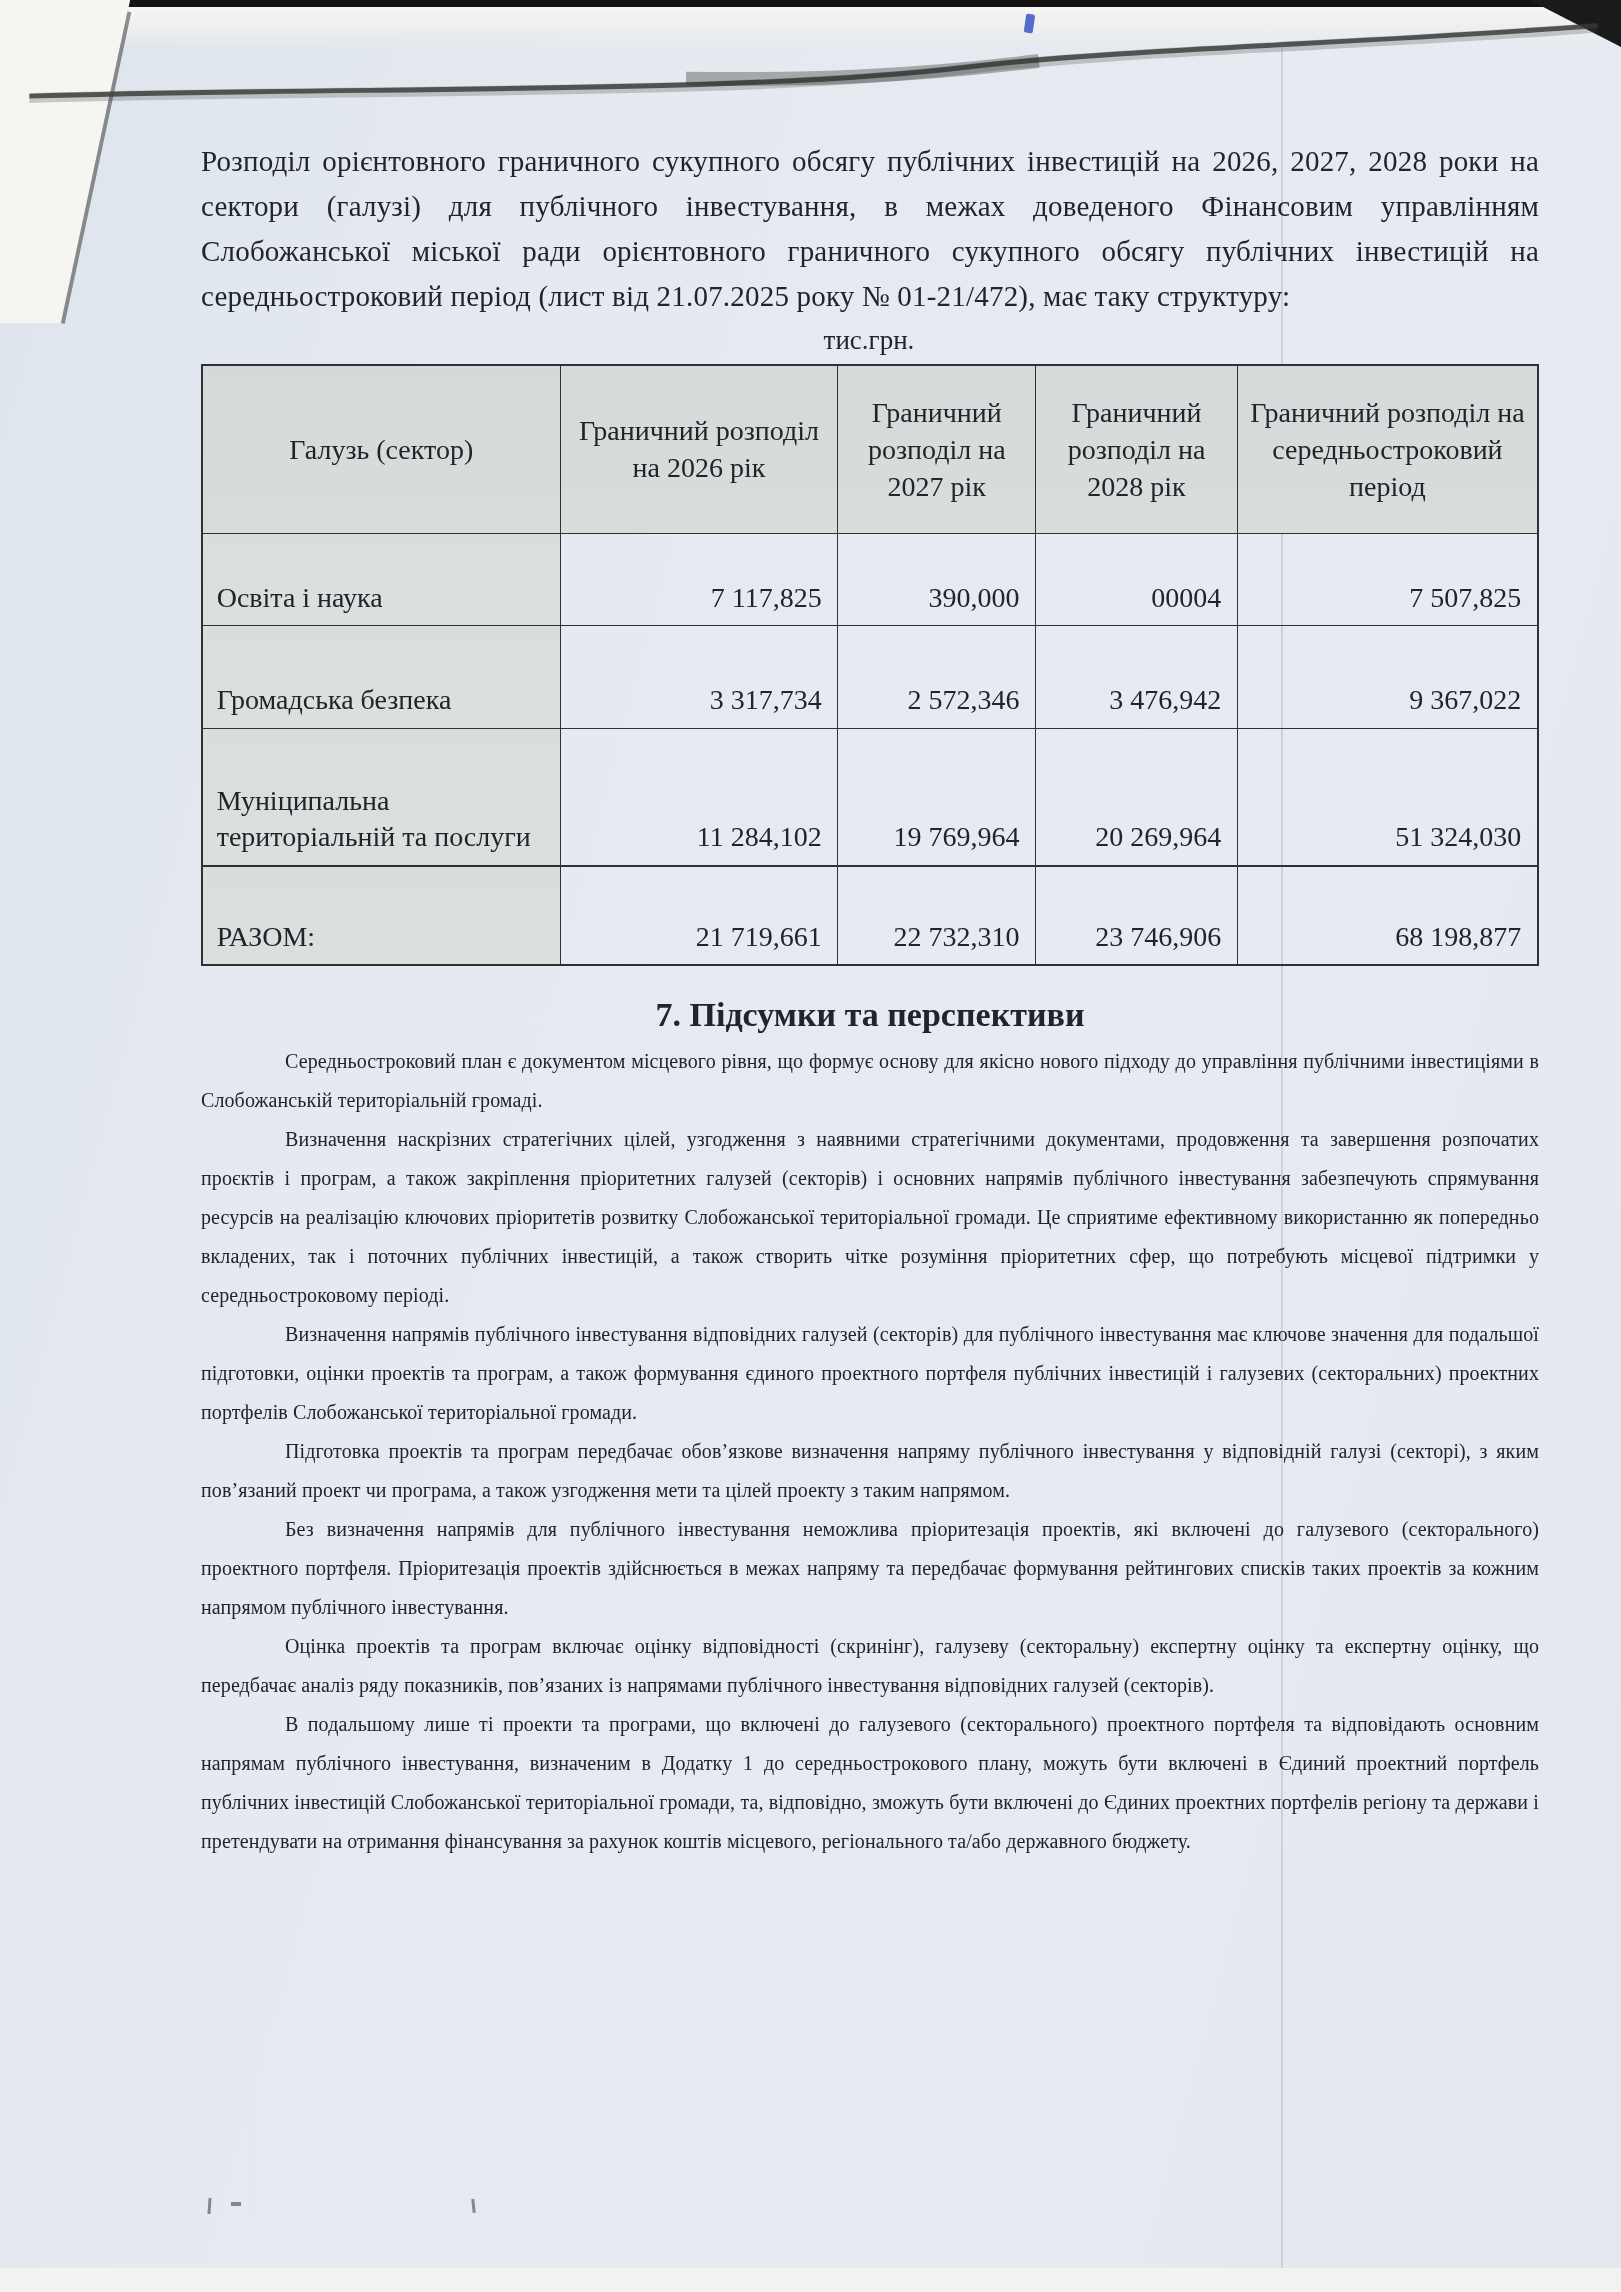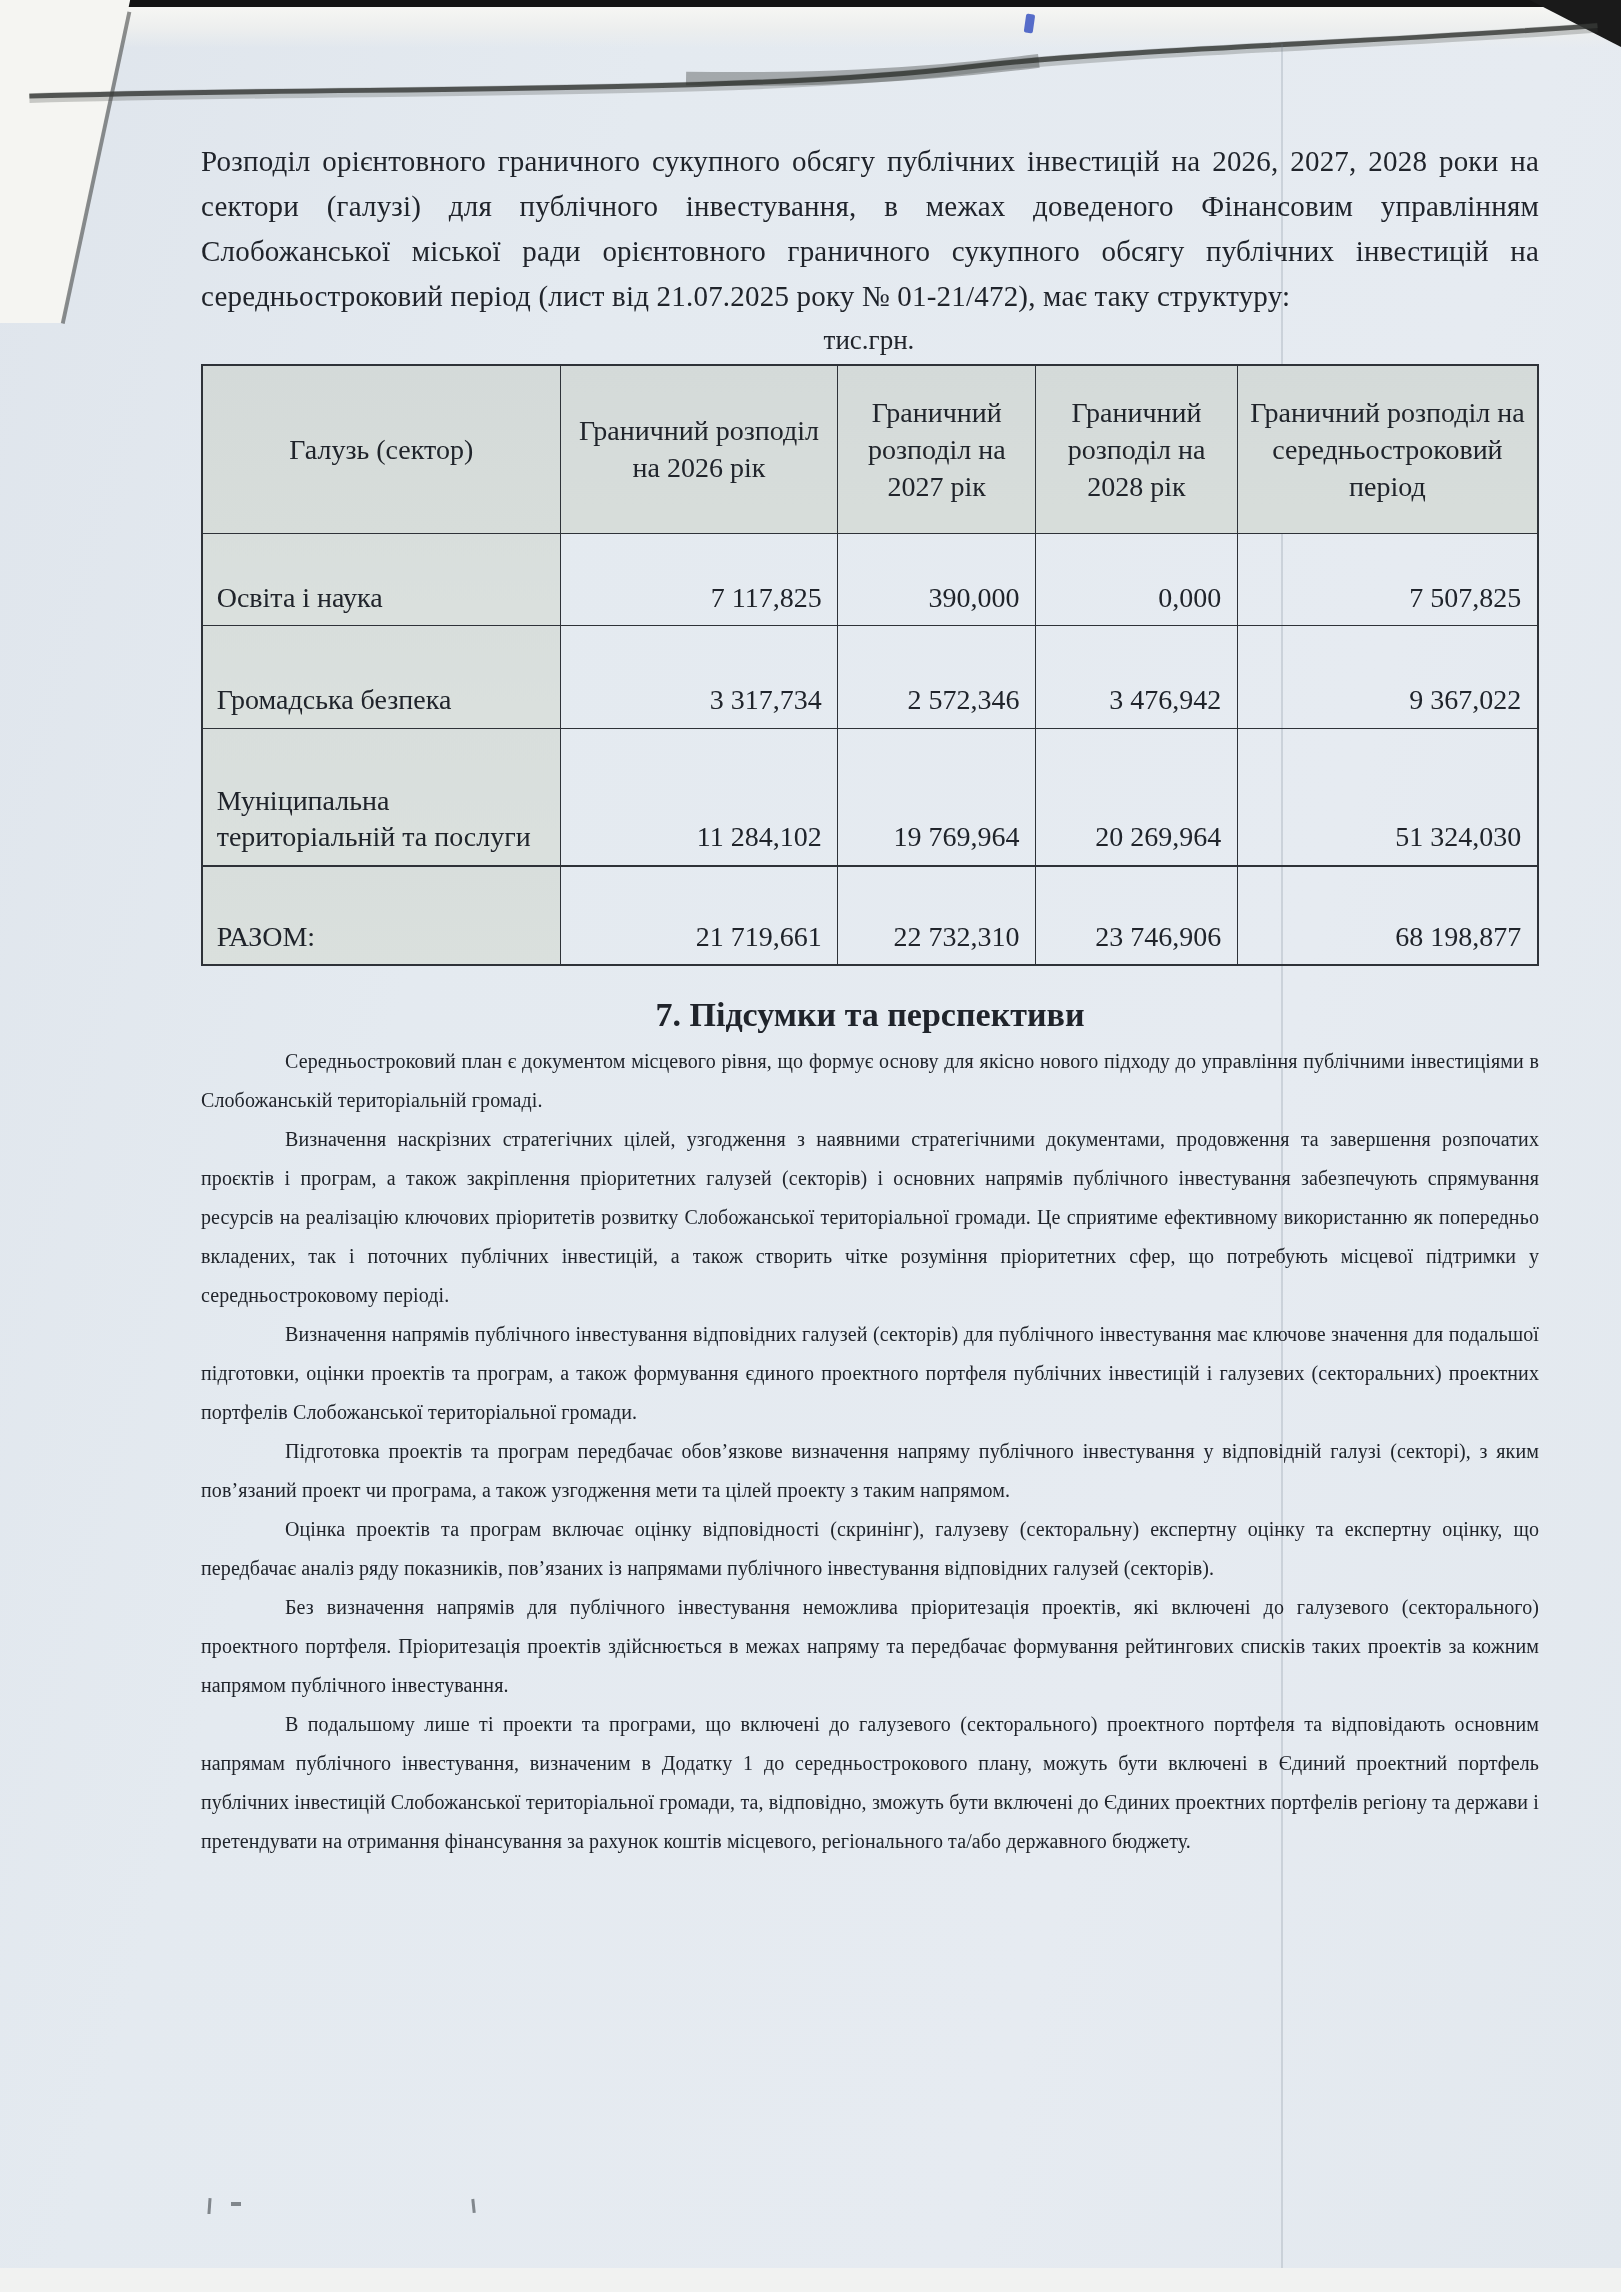"0,000" td.num { text: 0,000 -> 00004 }
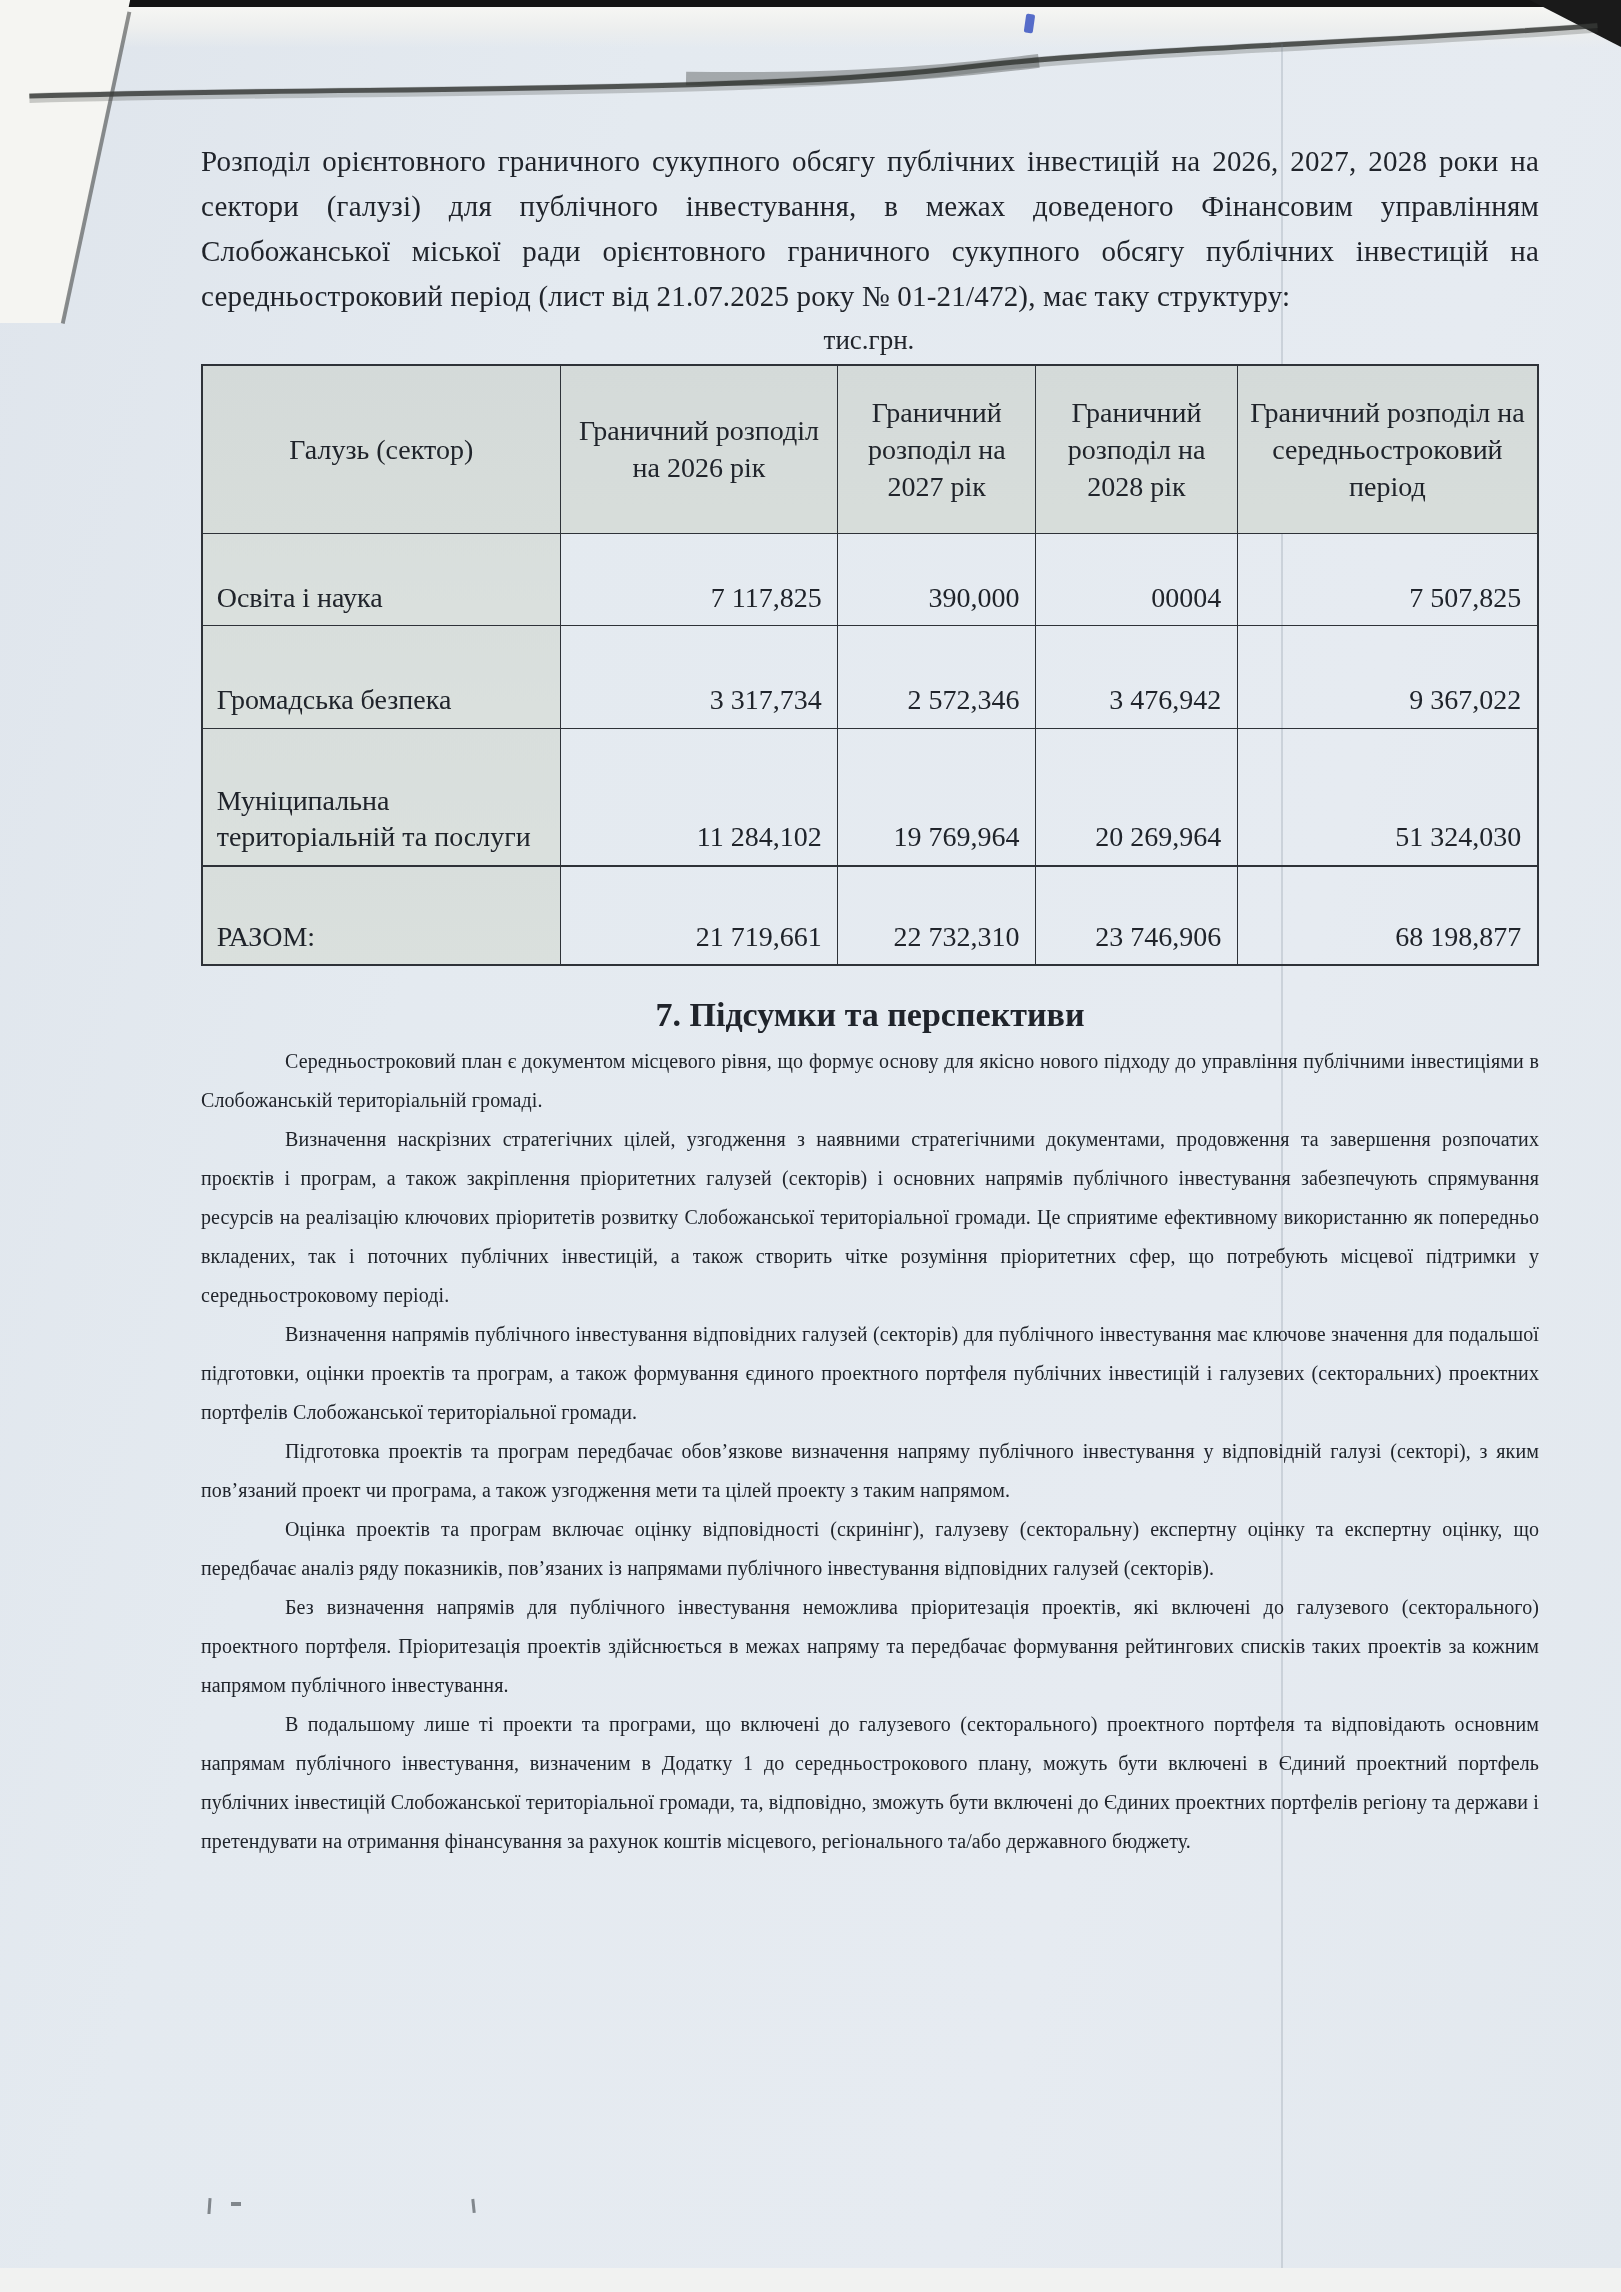"Оцінка проектів та програм включає" p.body-p { order: before "Без визначення напрямів для публічного" -> after "Без визначення напрямів для публічного" }
